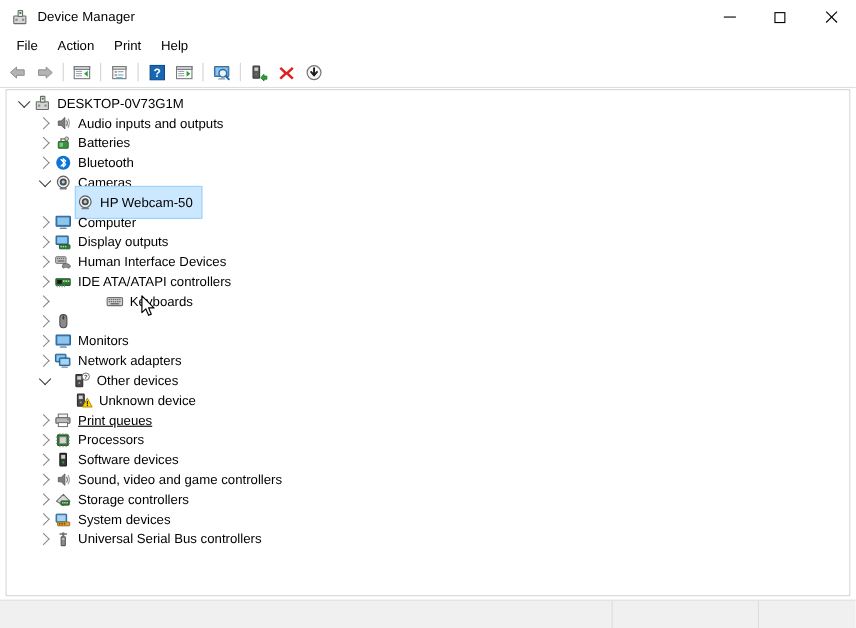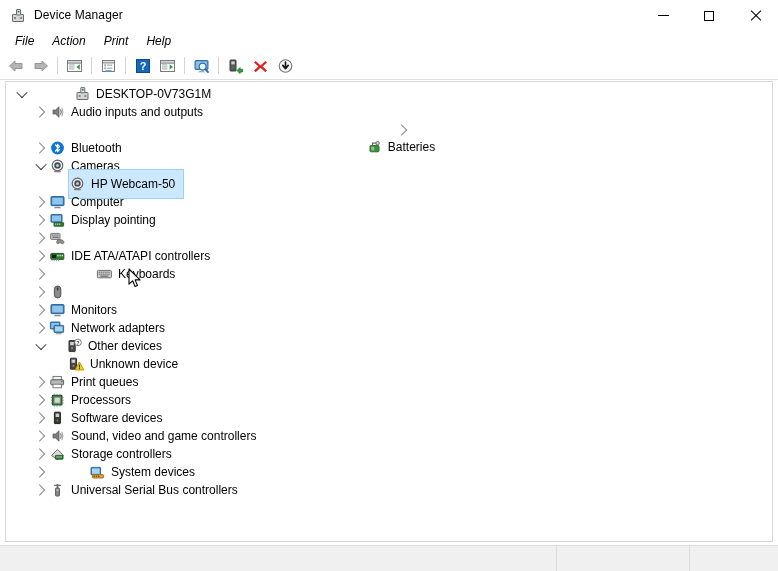"File" .menubar { font-style: italic -> none }
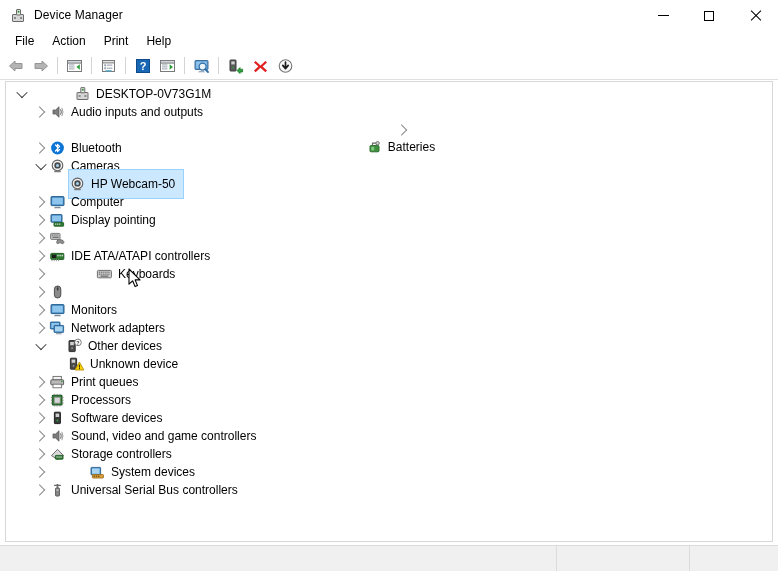"DESKTOP-0V73G1M" div.tree-row { gap: 44px -> none }
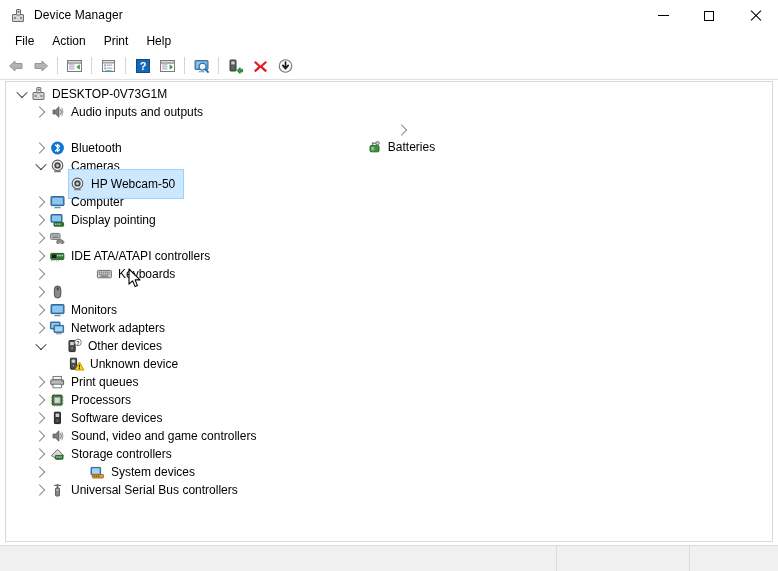"Batteries" div.tree-row { flex-direction: column -> none }
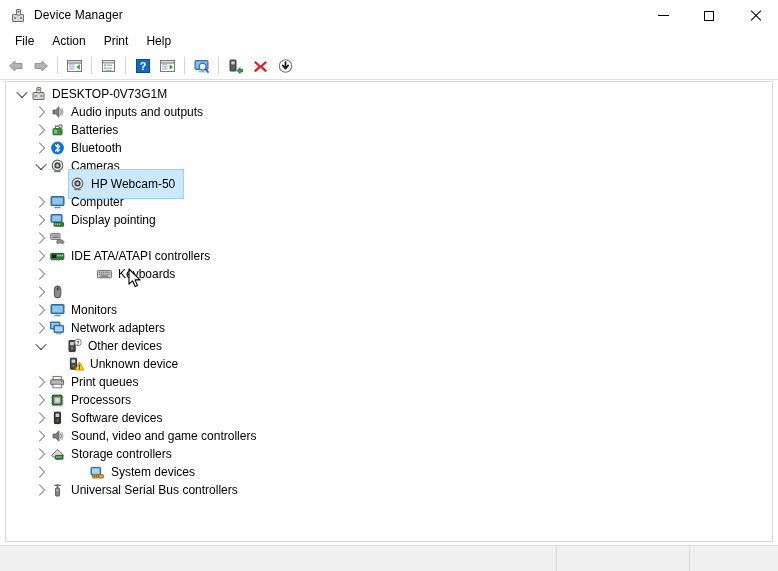"Display pointing" div.tlabel { text: pointing -> outputs }
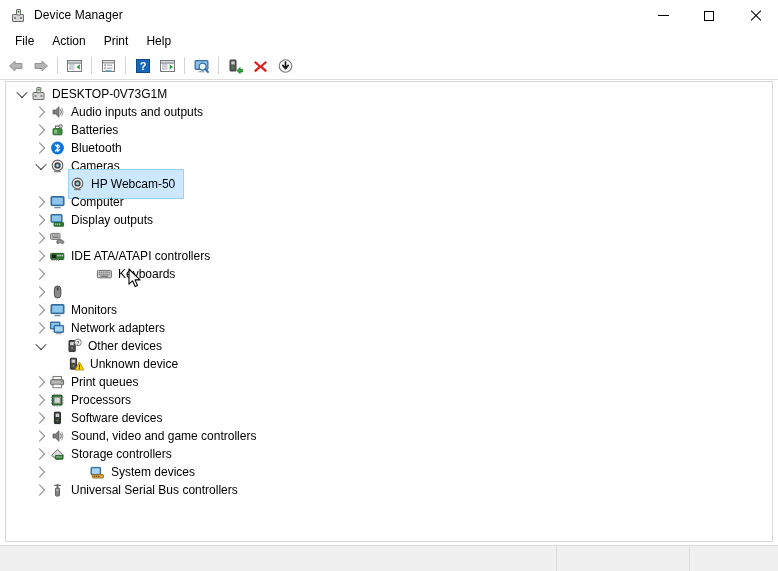"Human Interface Devices" div.tlabel { html: none -> <div>Human Interface Devices</div> }
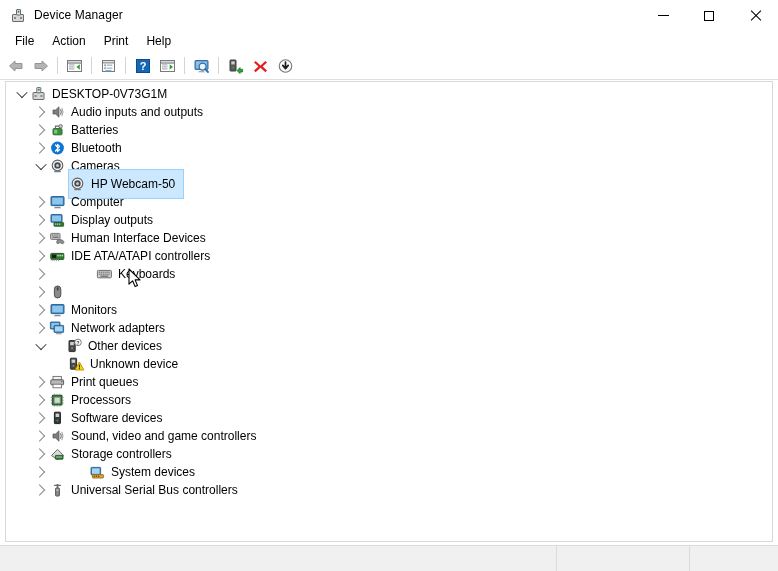"Print queues" div.tree-row { text-decoration: none -> underline }
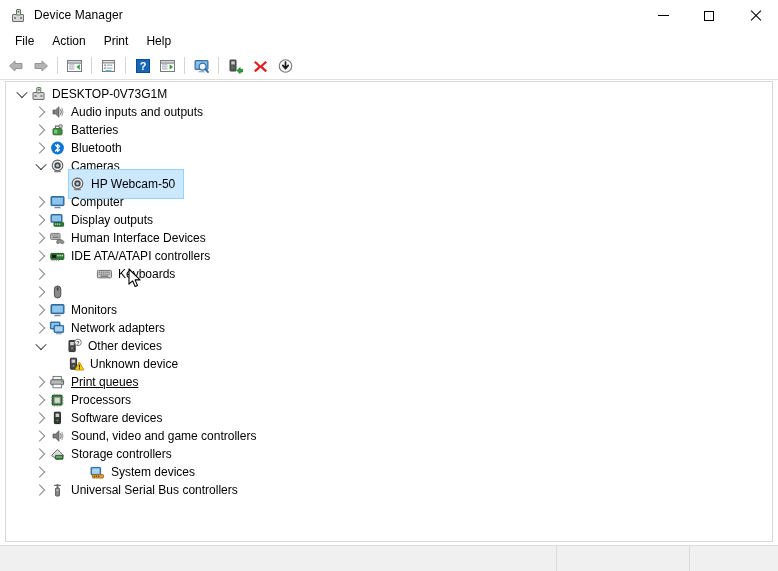"System devices" div.tree-row { gap: 40px -> none }
